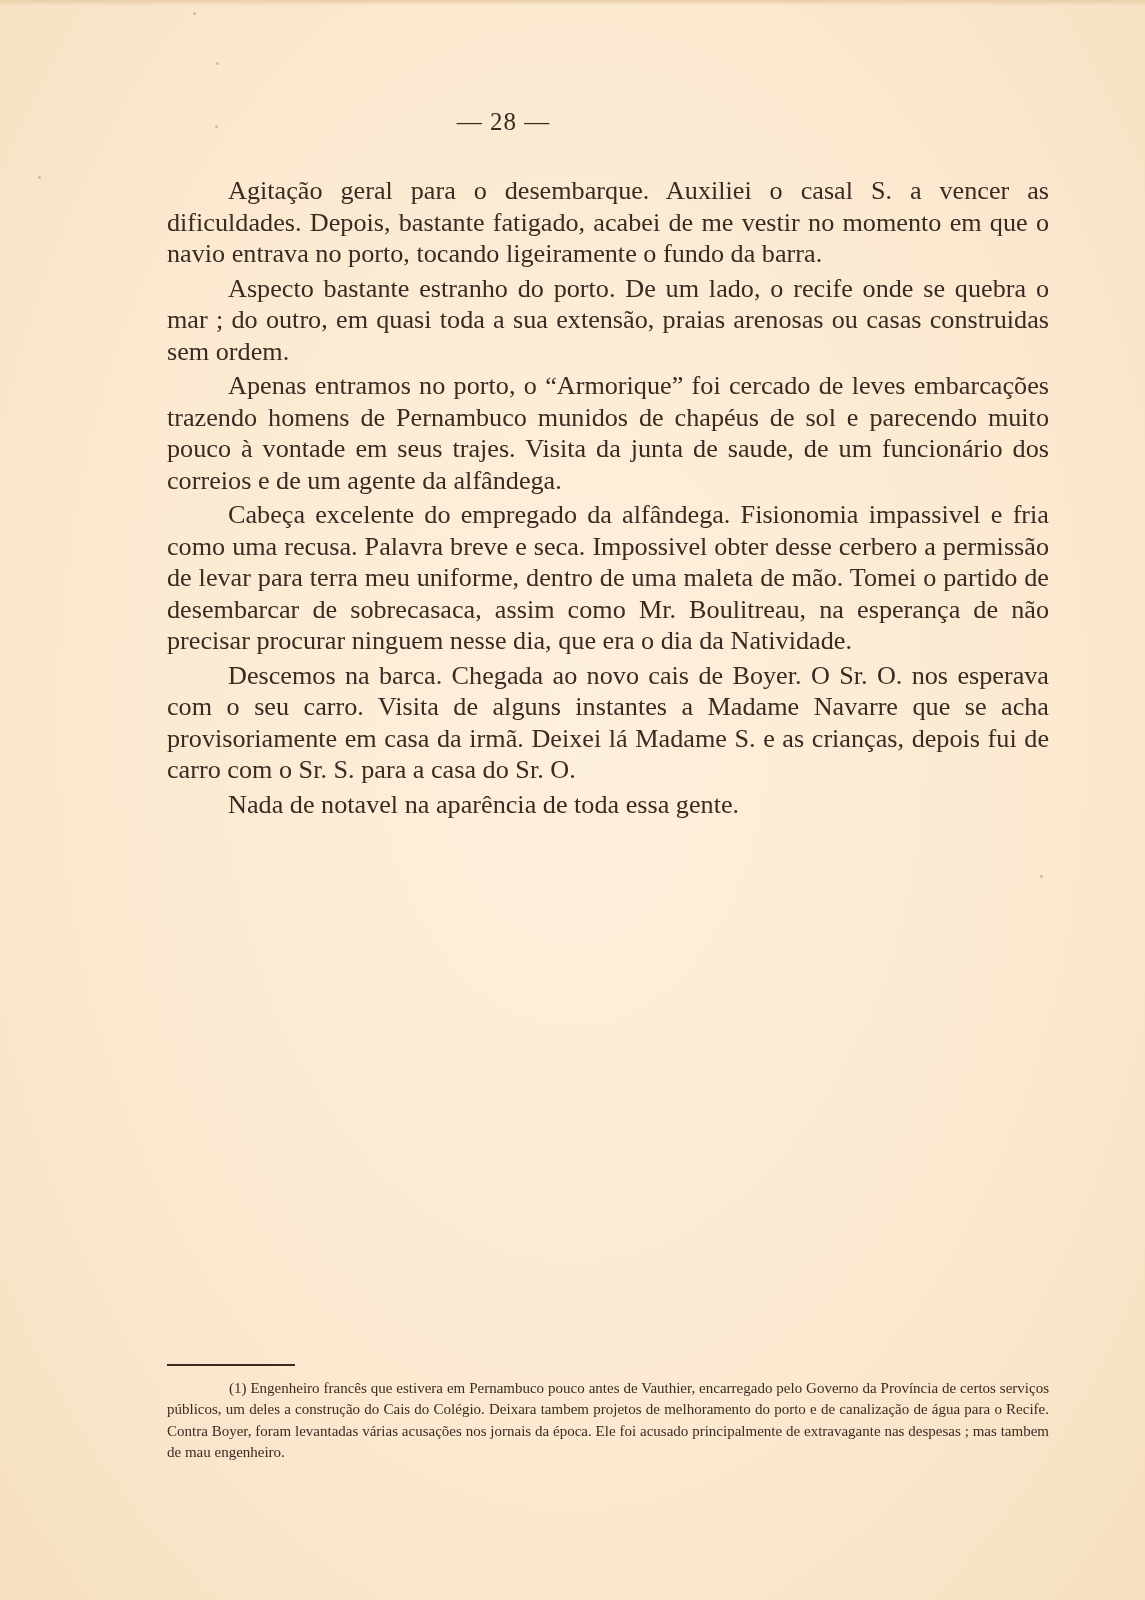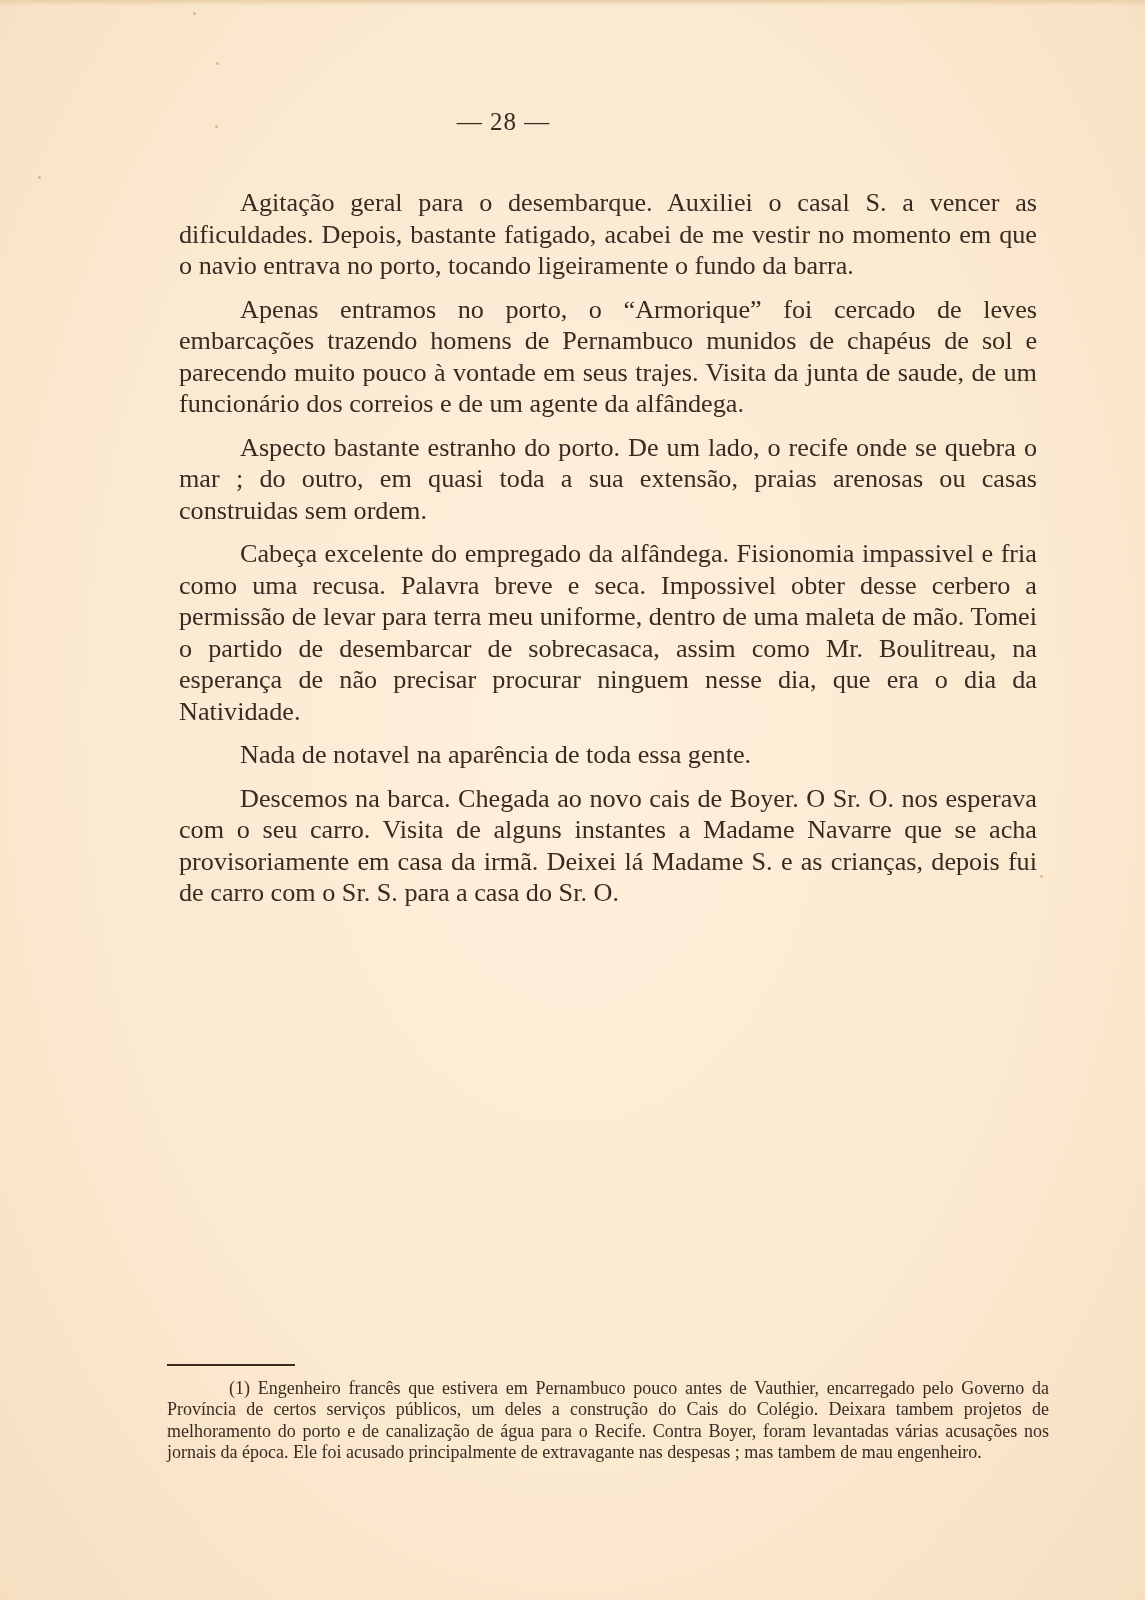"Agitação geral para o desembarque." .body-text p { margin: 12px -> 0 }
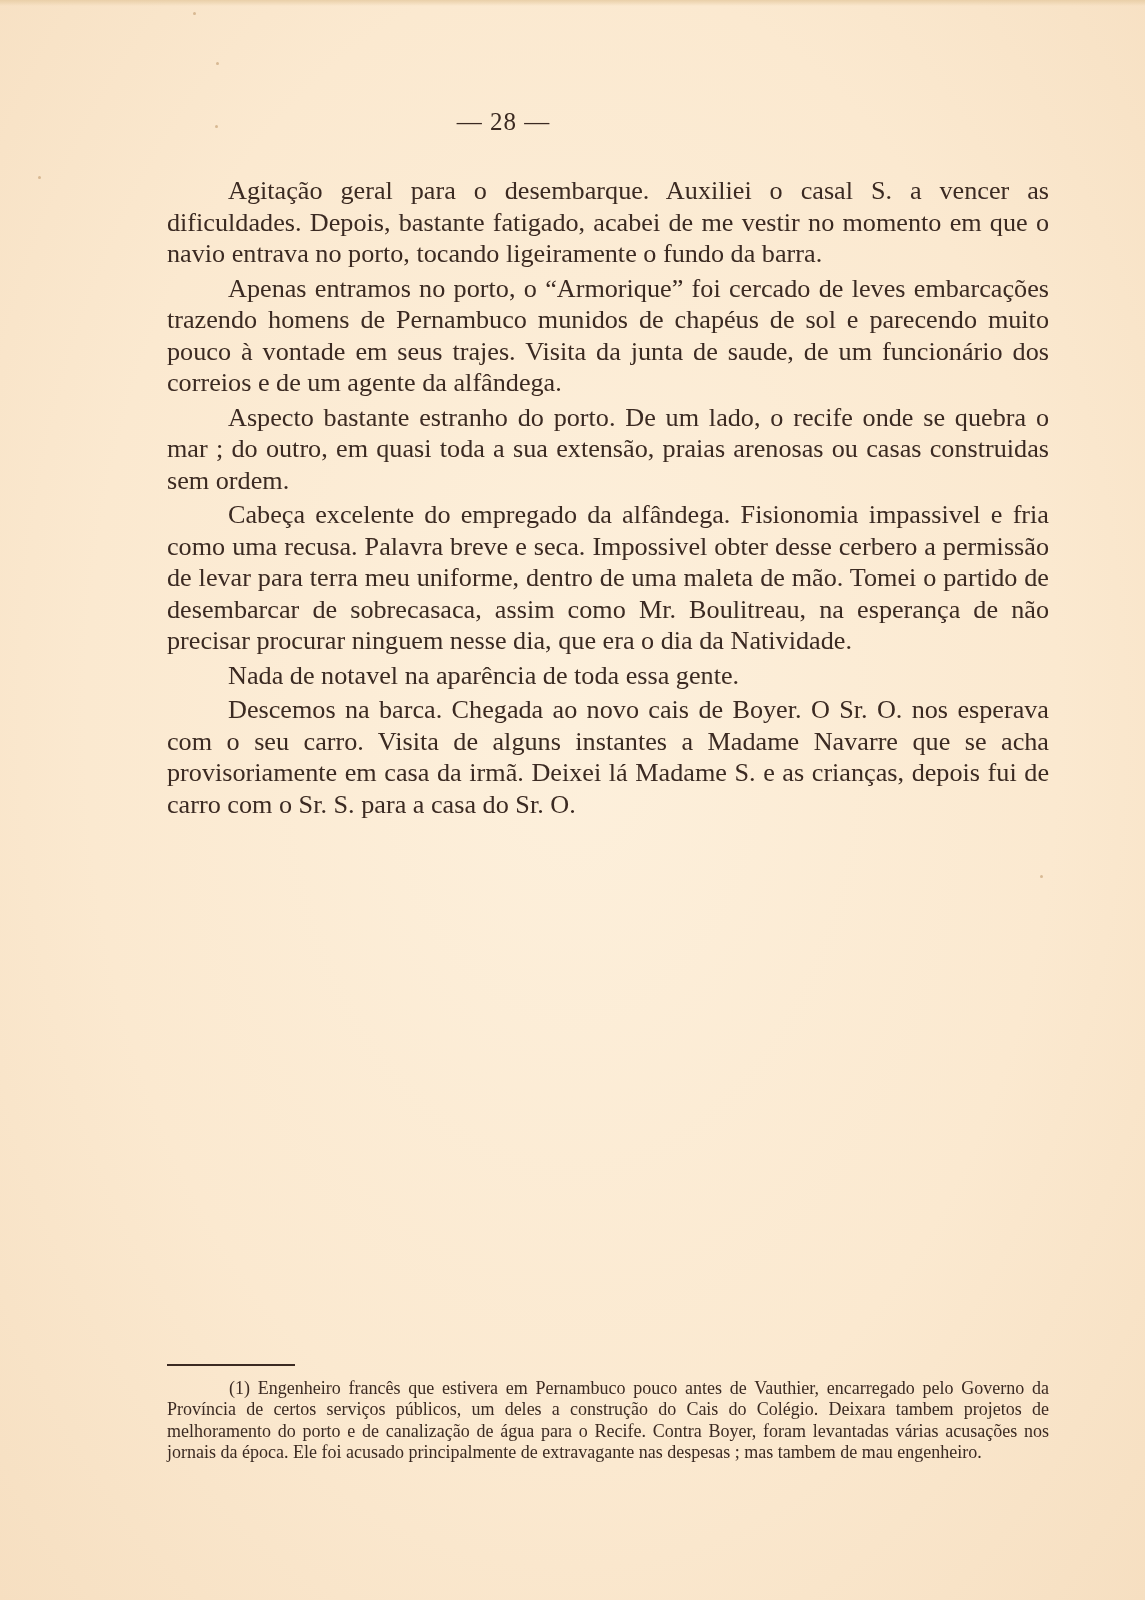"Apenas entramos no porto, o" p.spaced { order: before "Aspecto bastante estranho do porto." -> after "Aspecto bastante estranho do porto." }
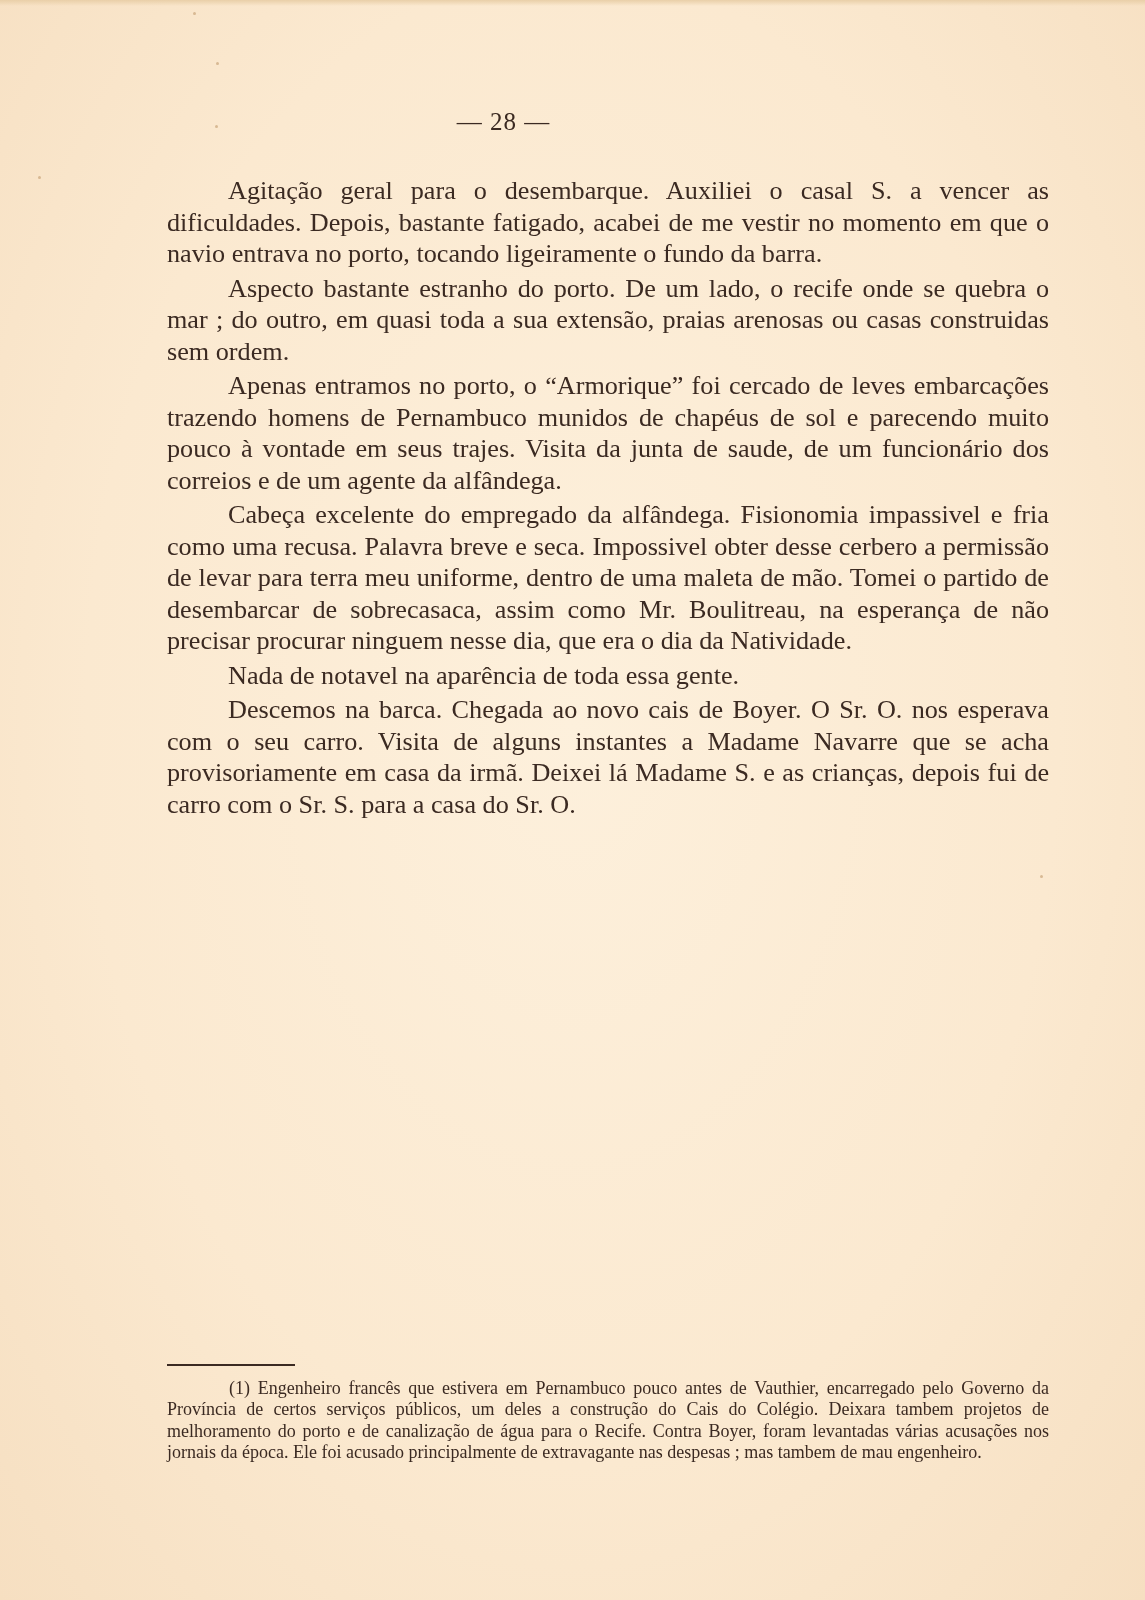"Nada de notavel na aparência" p.spaced { order: before "Descemos na barca. Chegada ao" -> after "Descemos na barca. Chegada ao" }
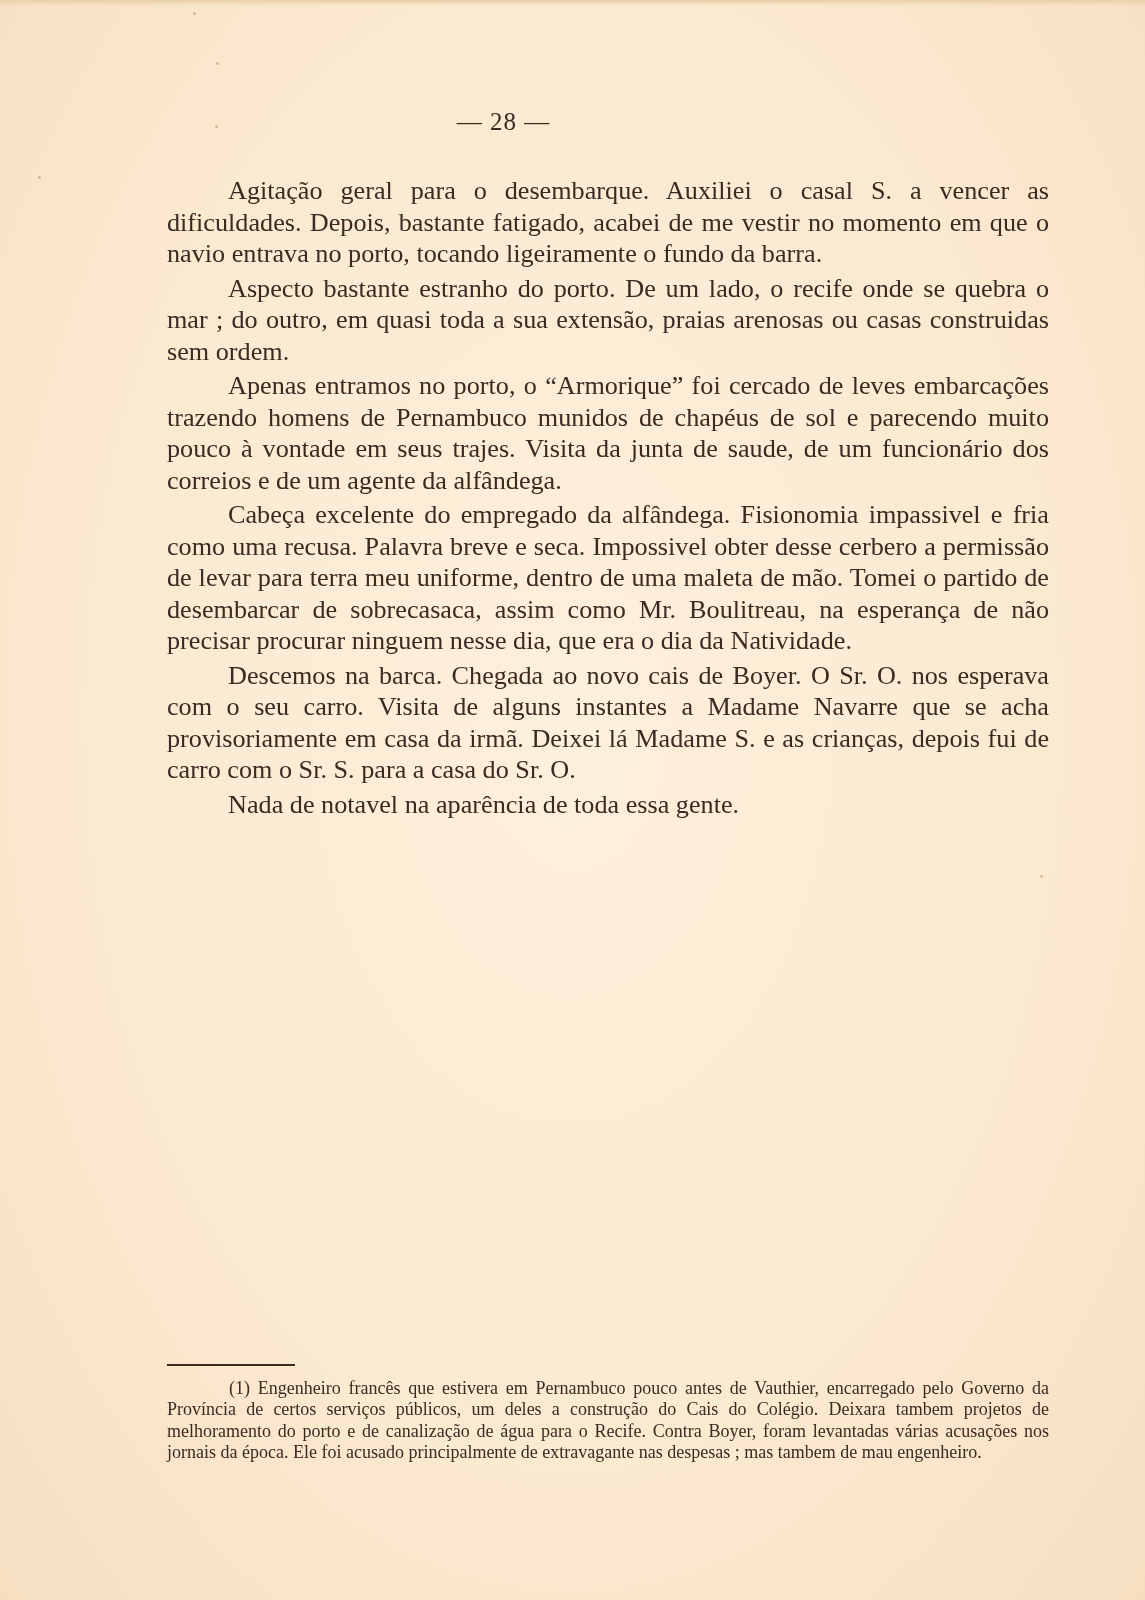"(1) Engenheiro francês que estivera" .footnotes { font-size: 18px -> 15px }
